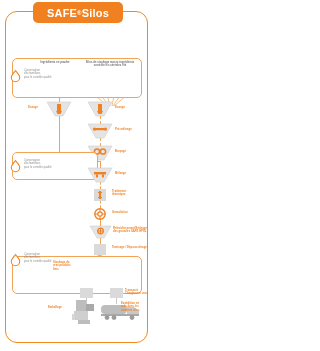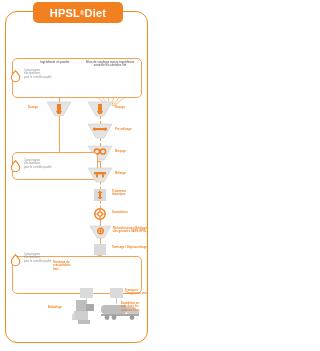"HPSL" span { text: HPSL -> SAFE }
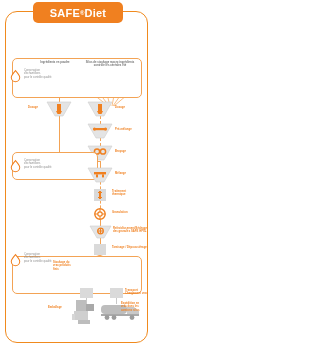"Diet" span { text: Diet -> Silos }
